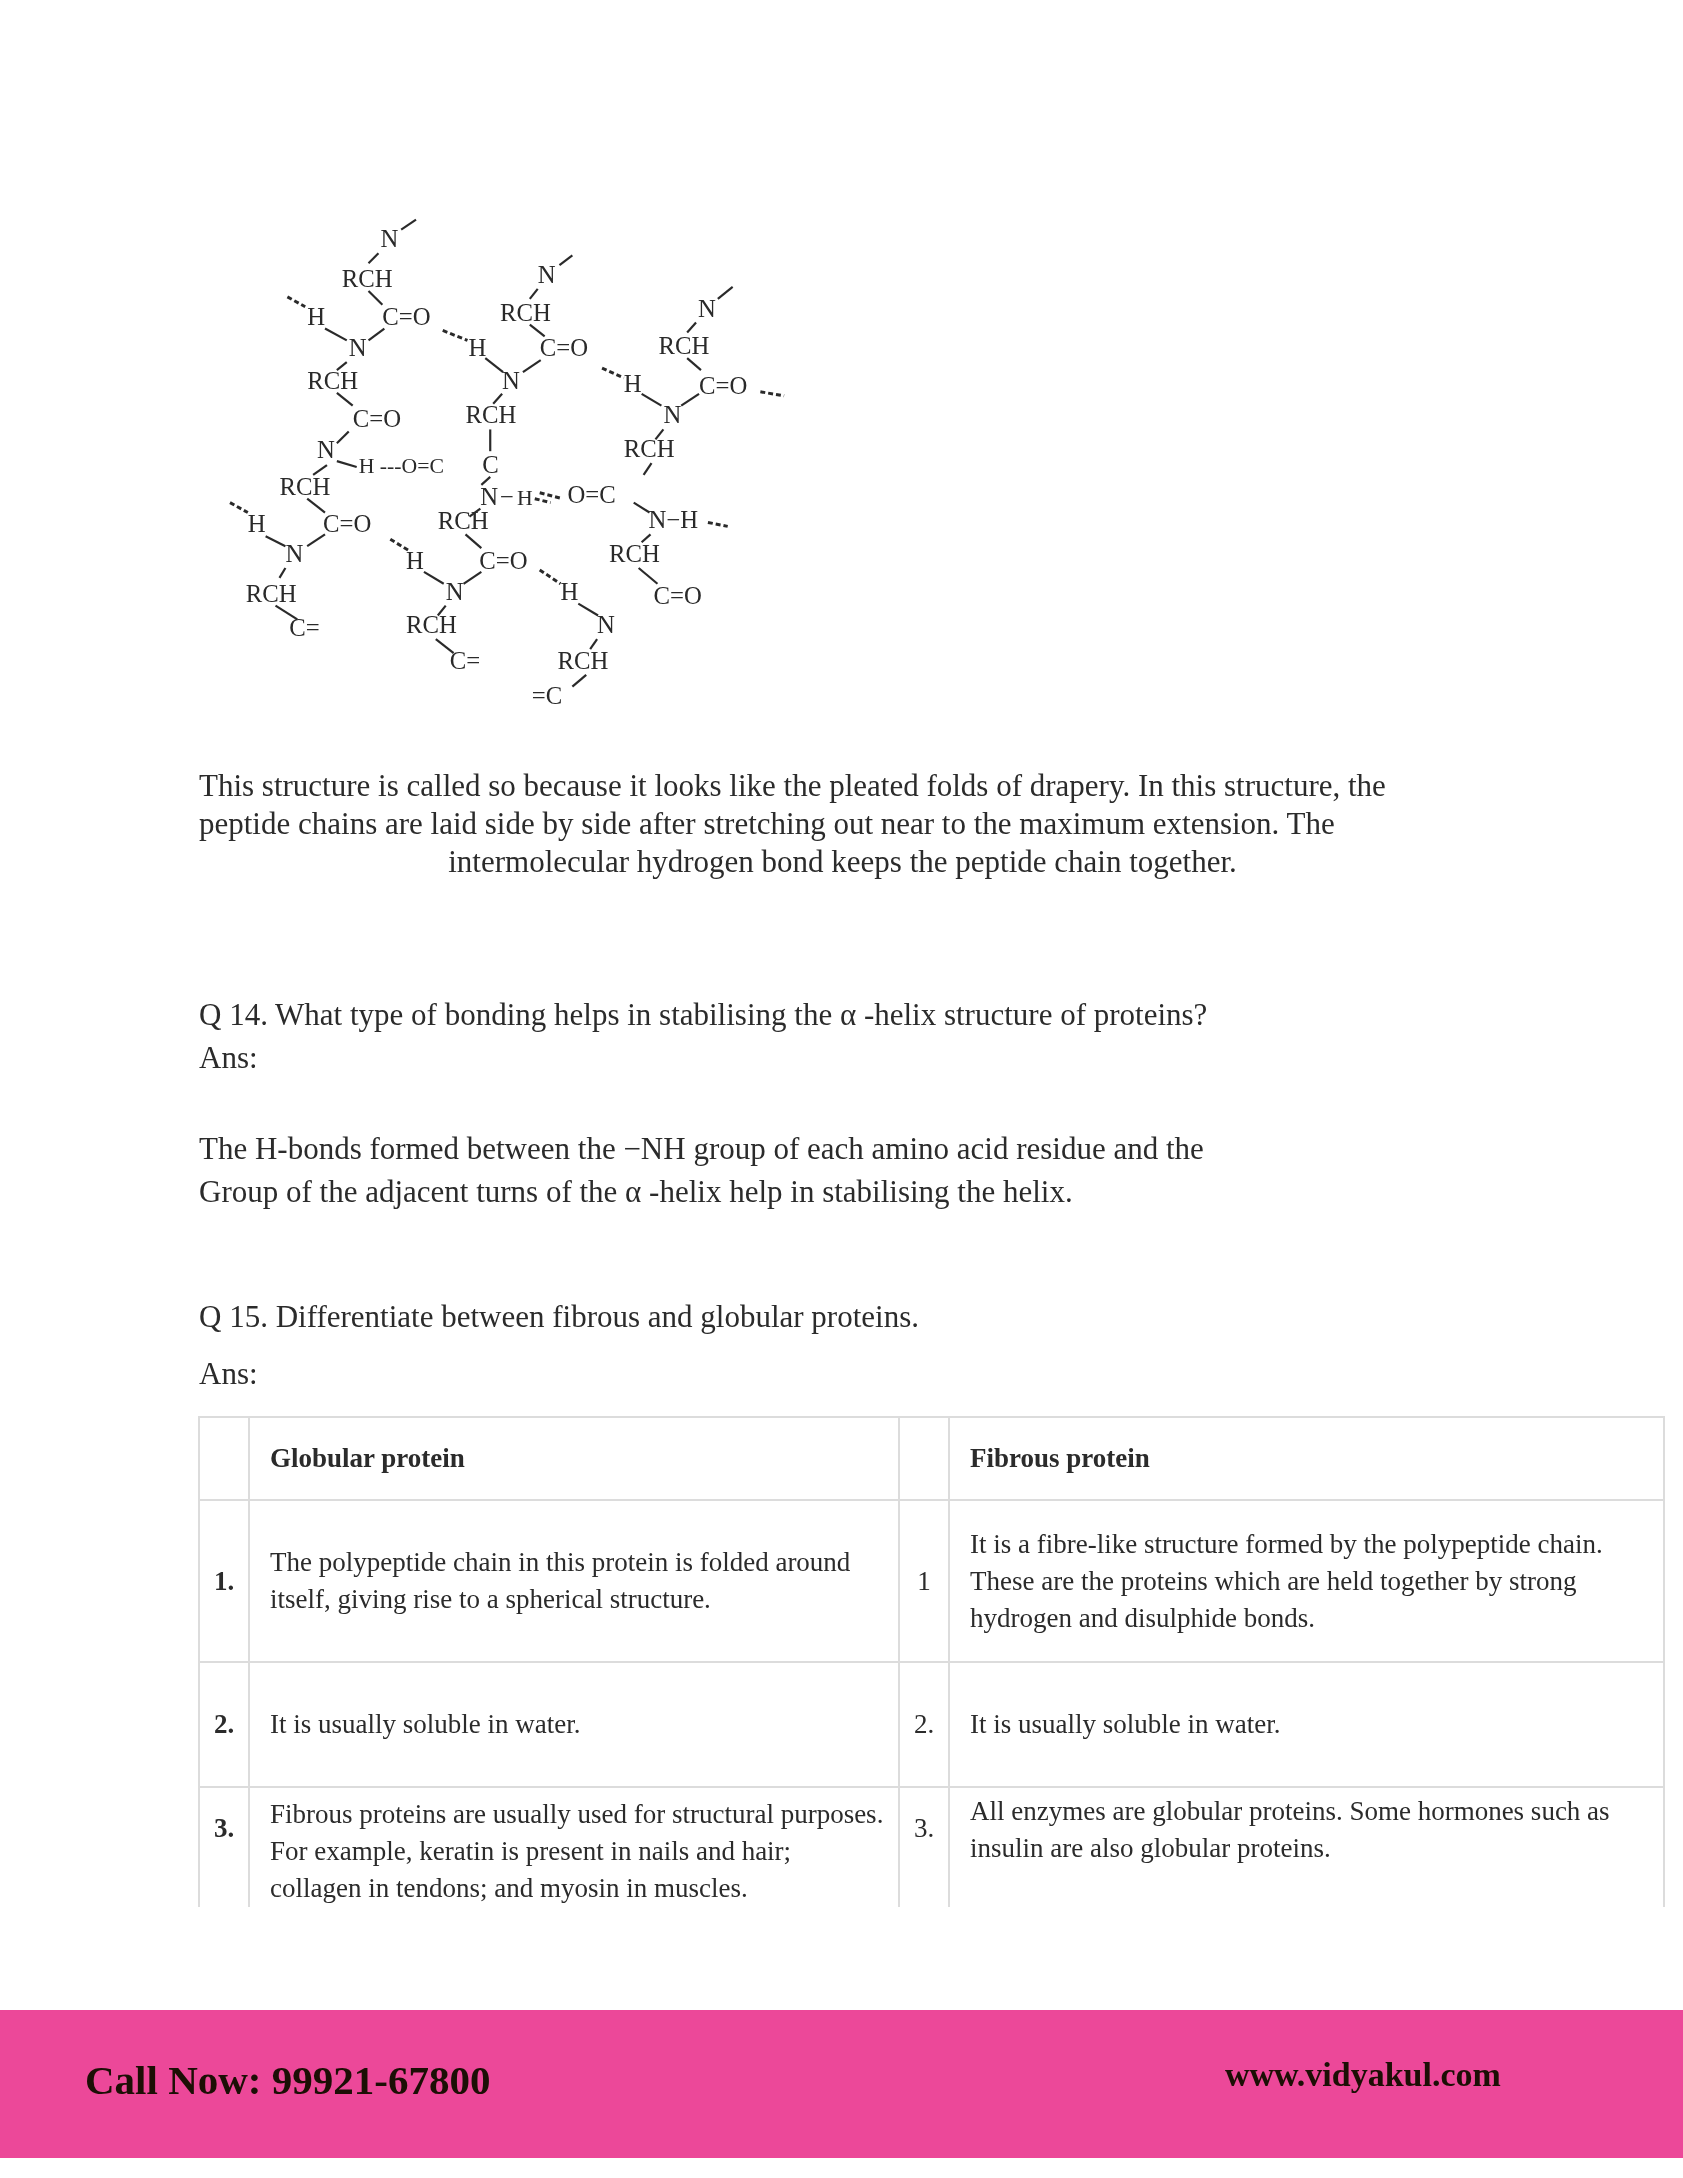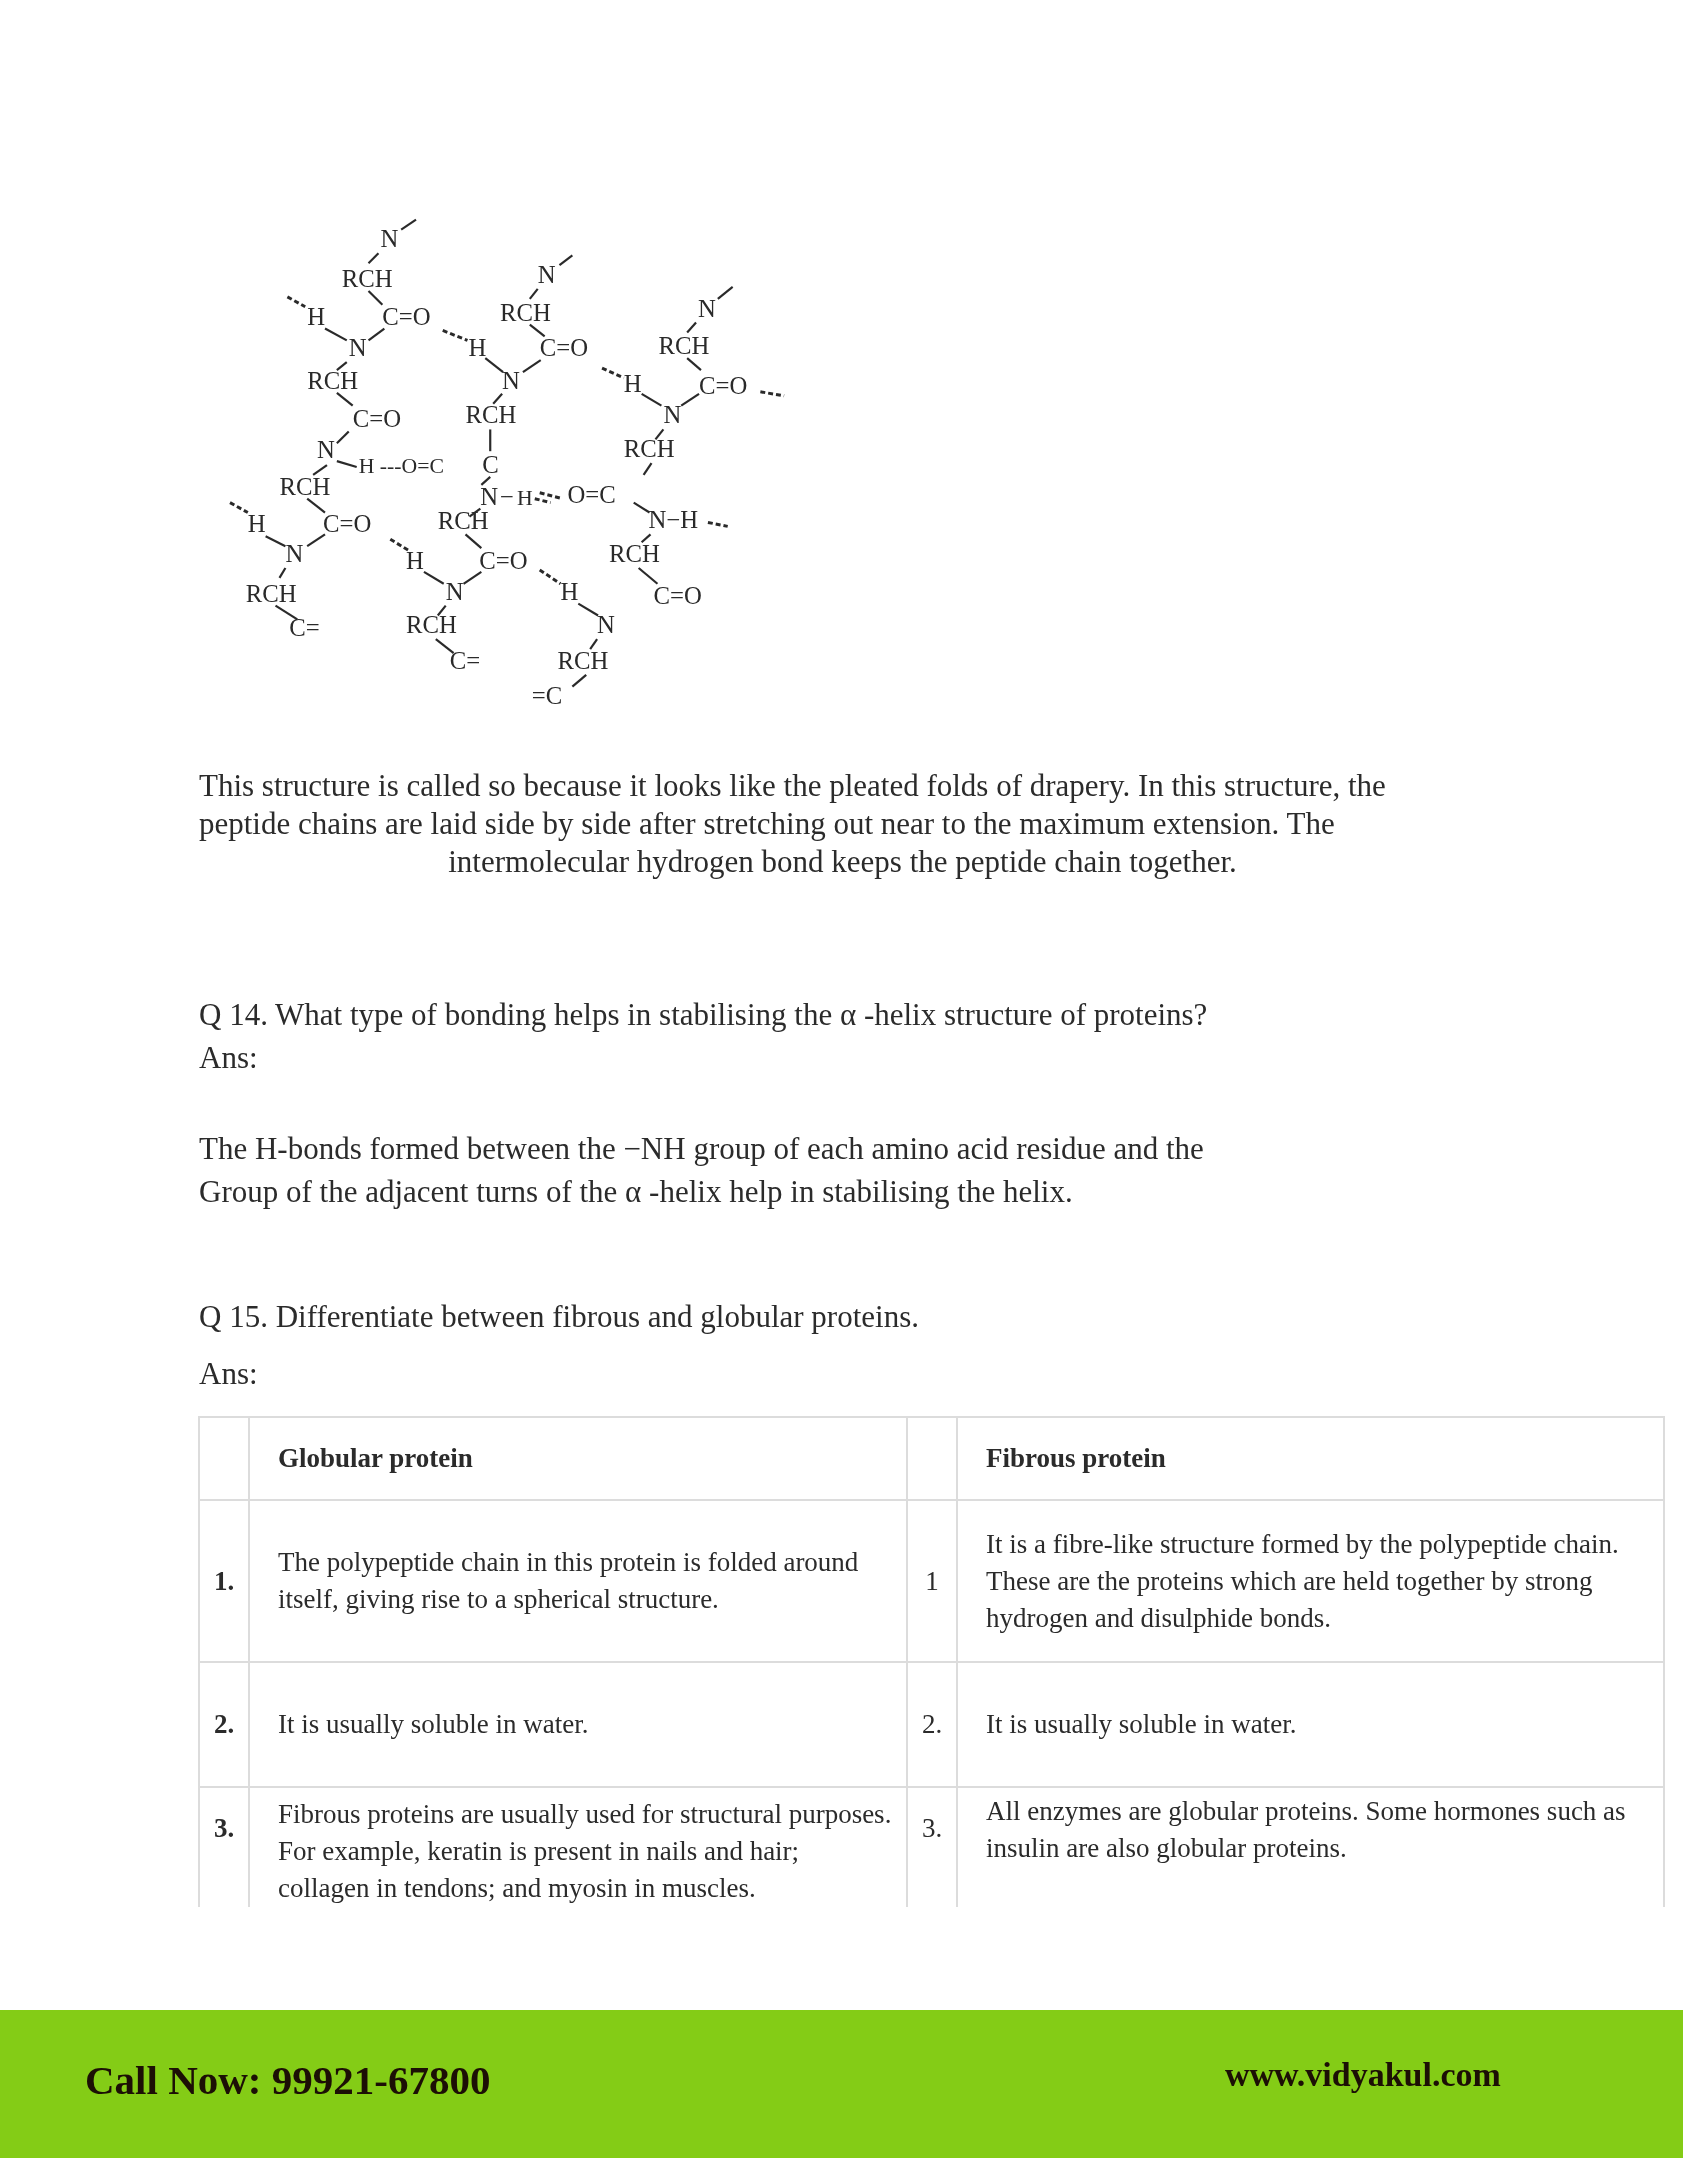"Globular protein" table.cmp td { padding: 0 14px 0 28px -> 0 14px 0 20px }
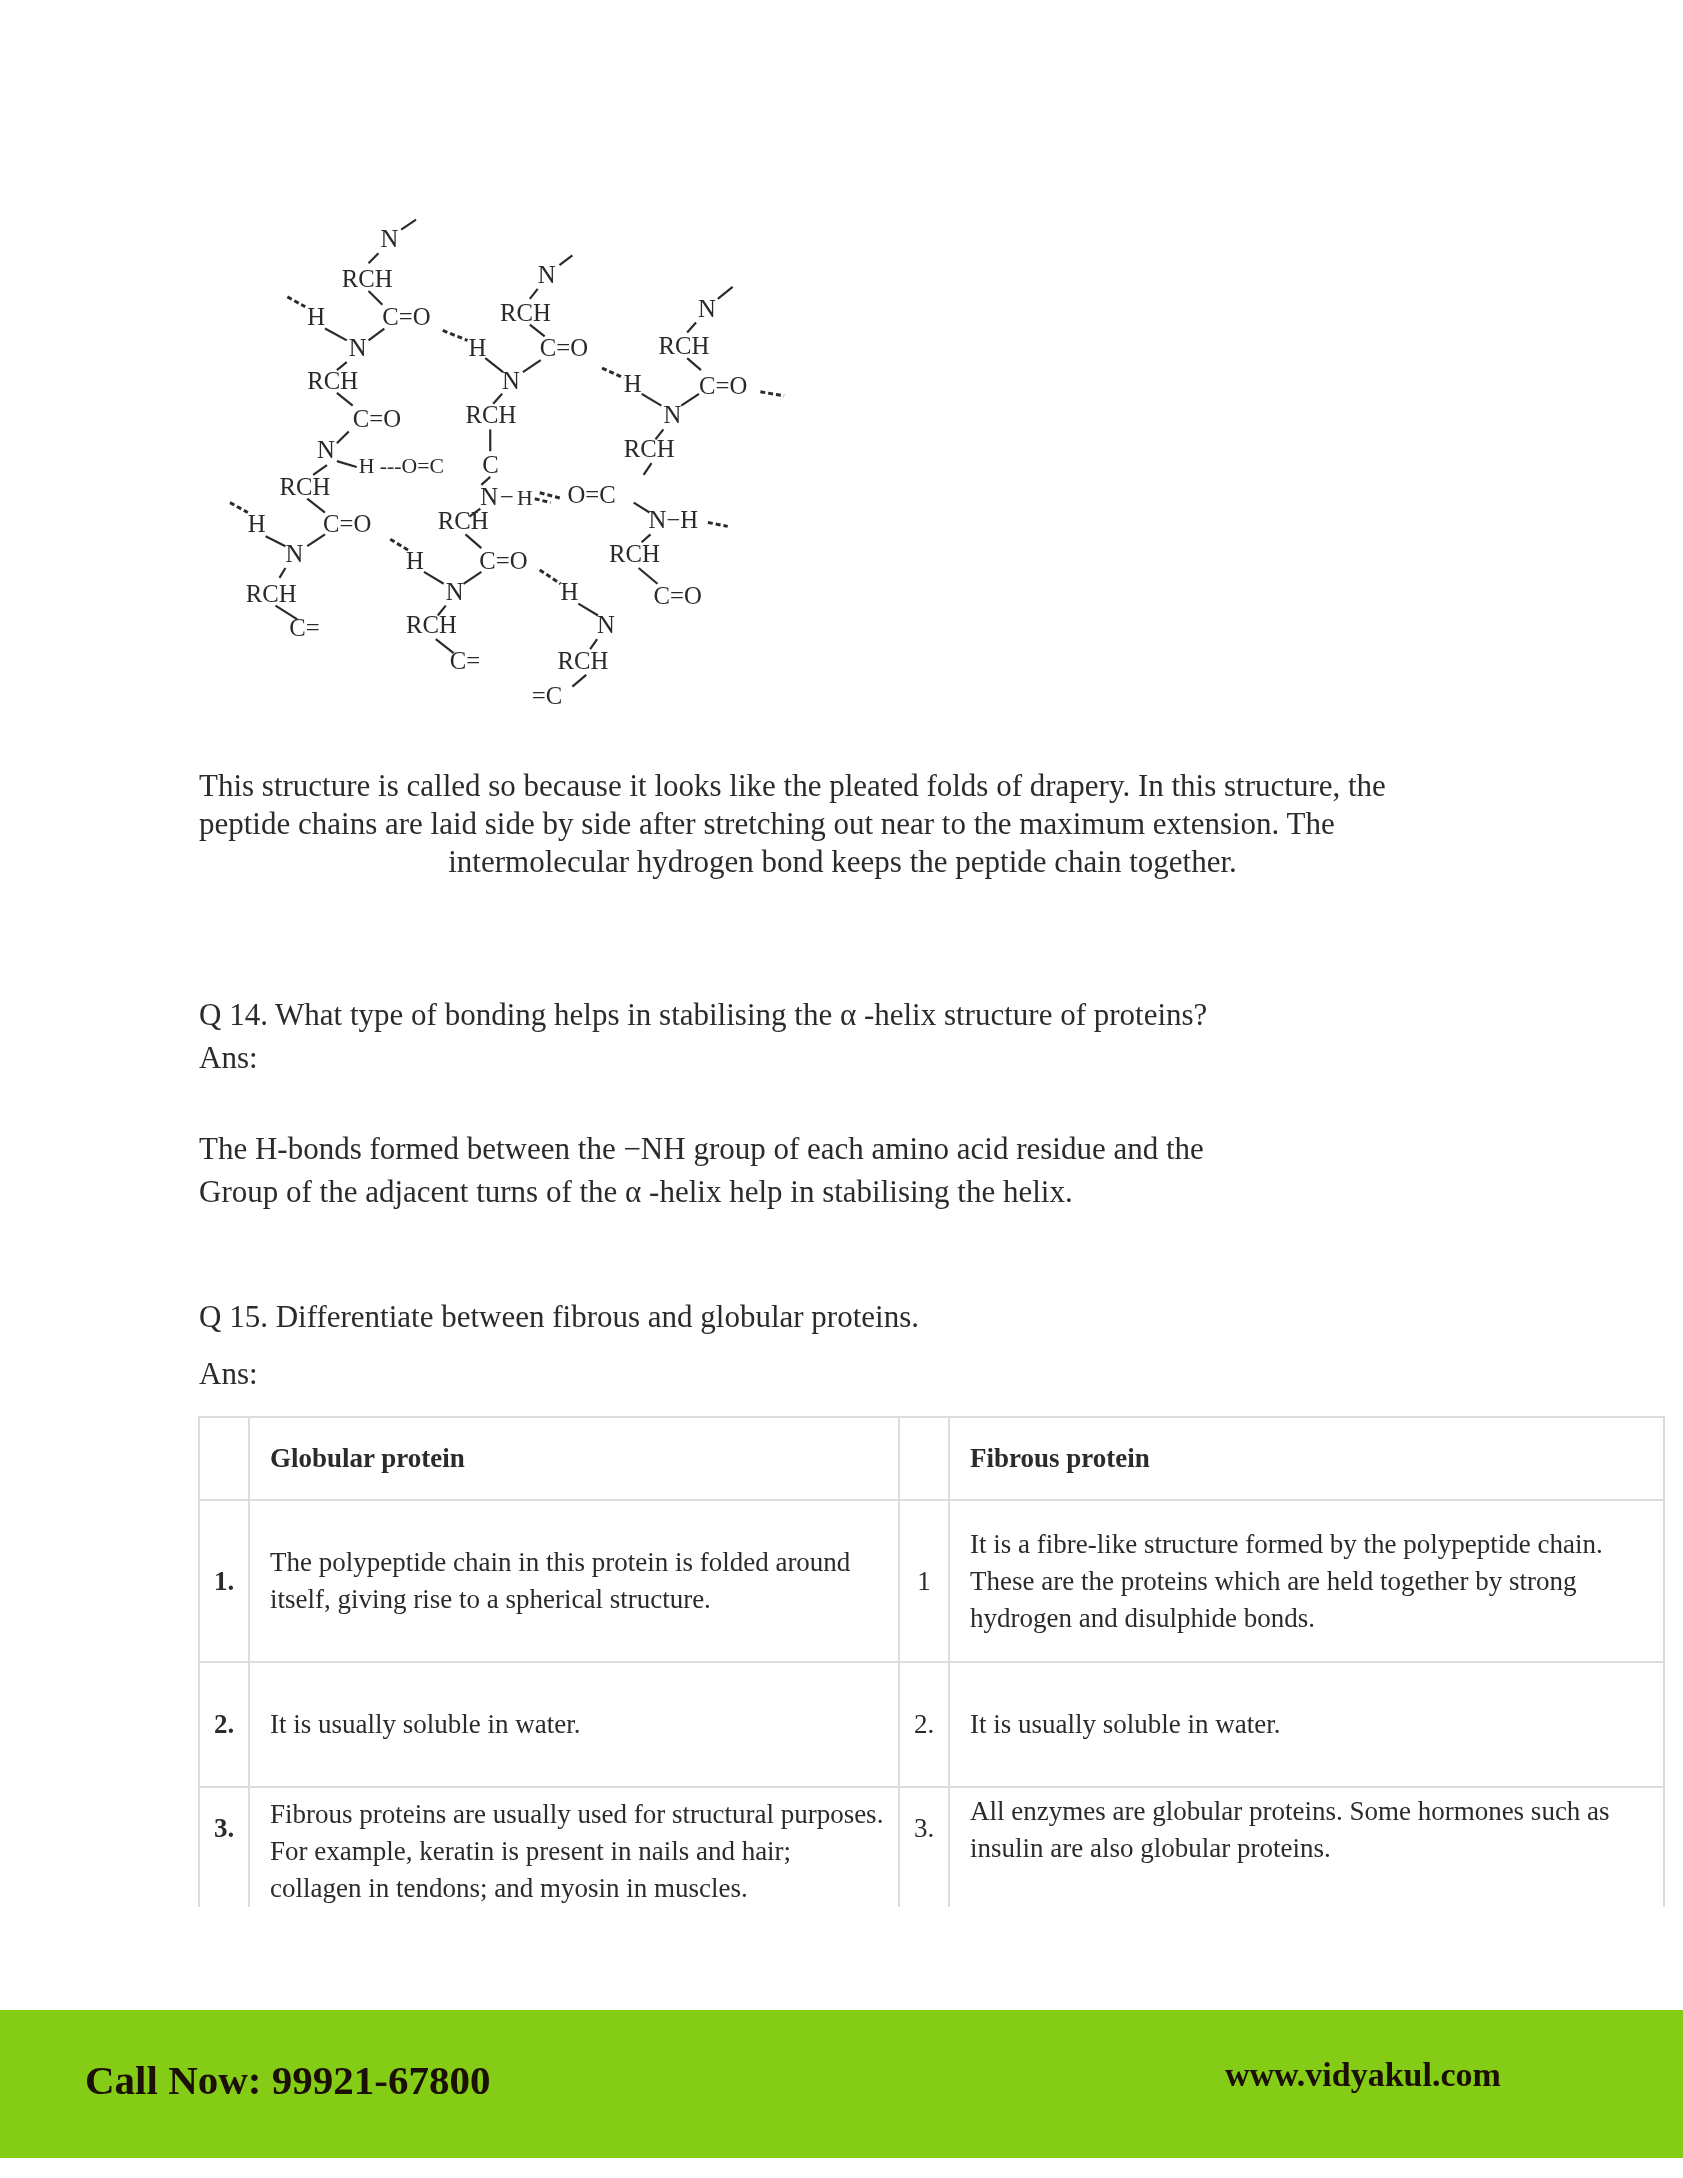"Call Now: 99921-67800" .footer { background: #84cc16 -> #ec4899 }
